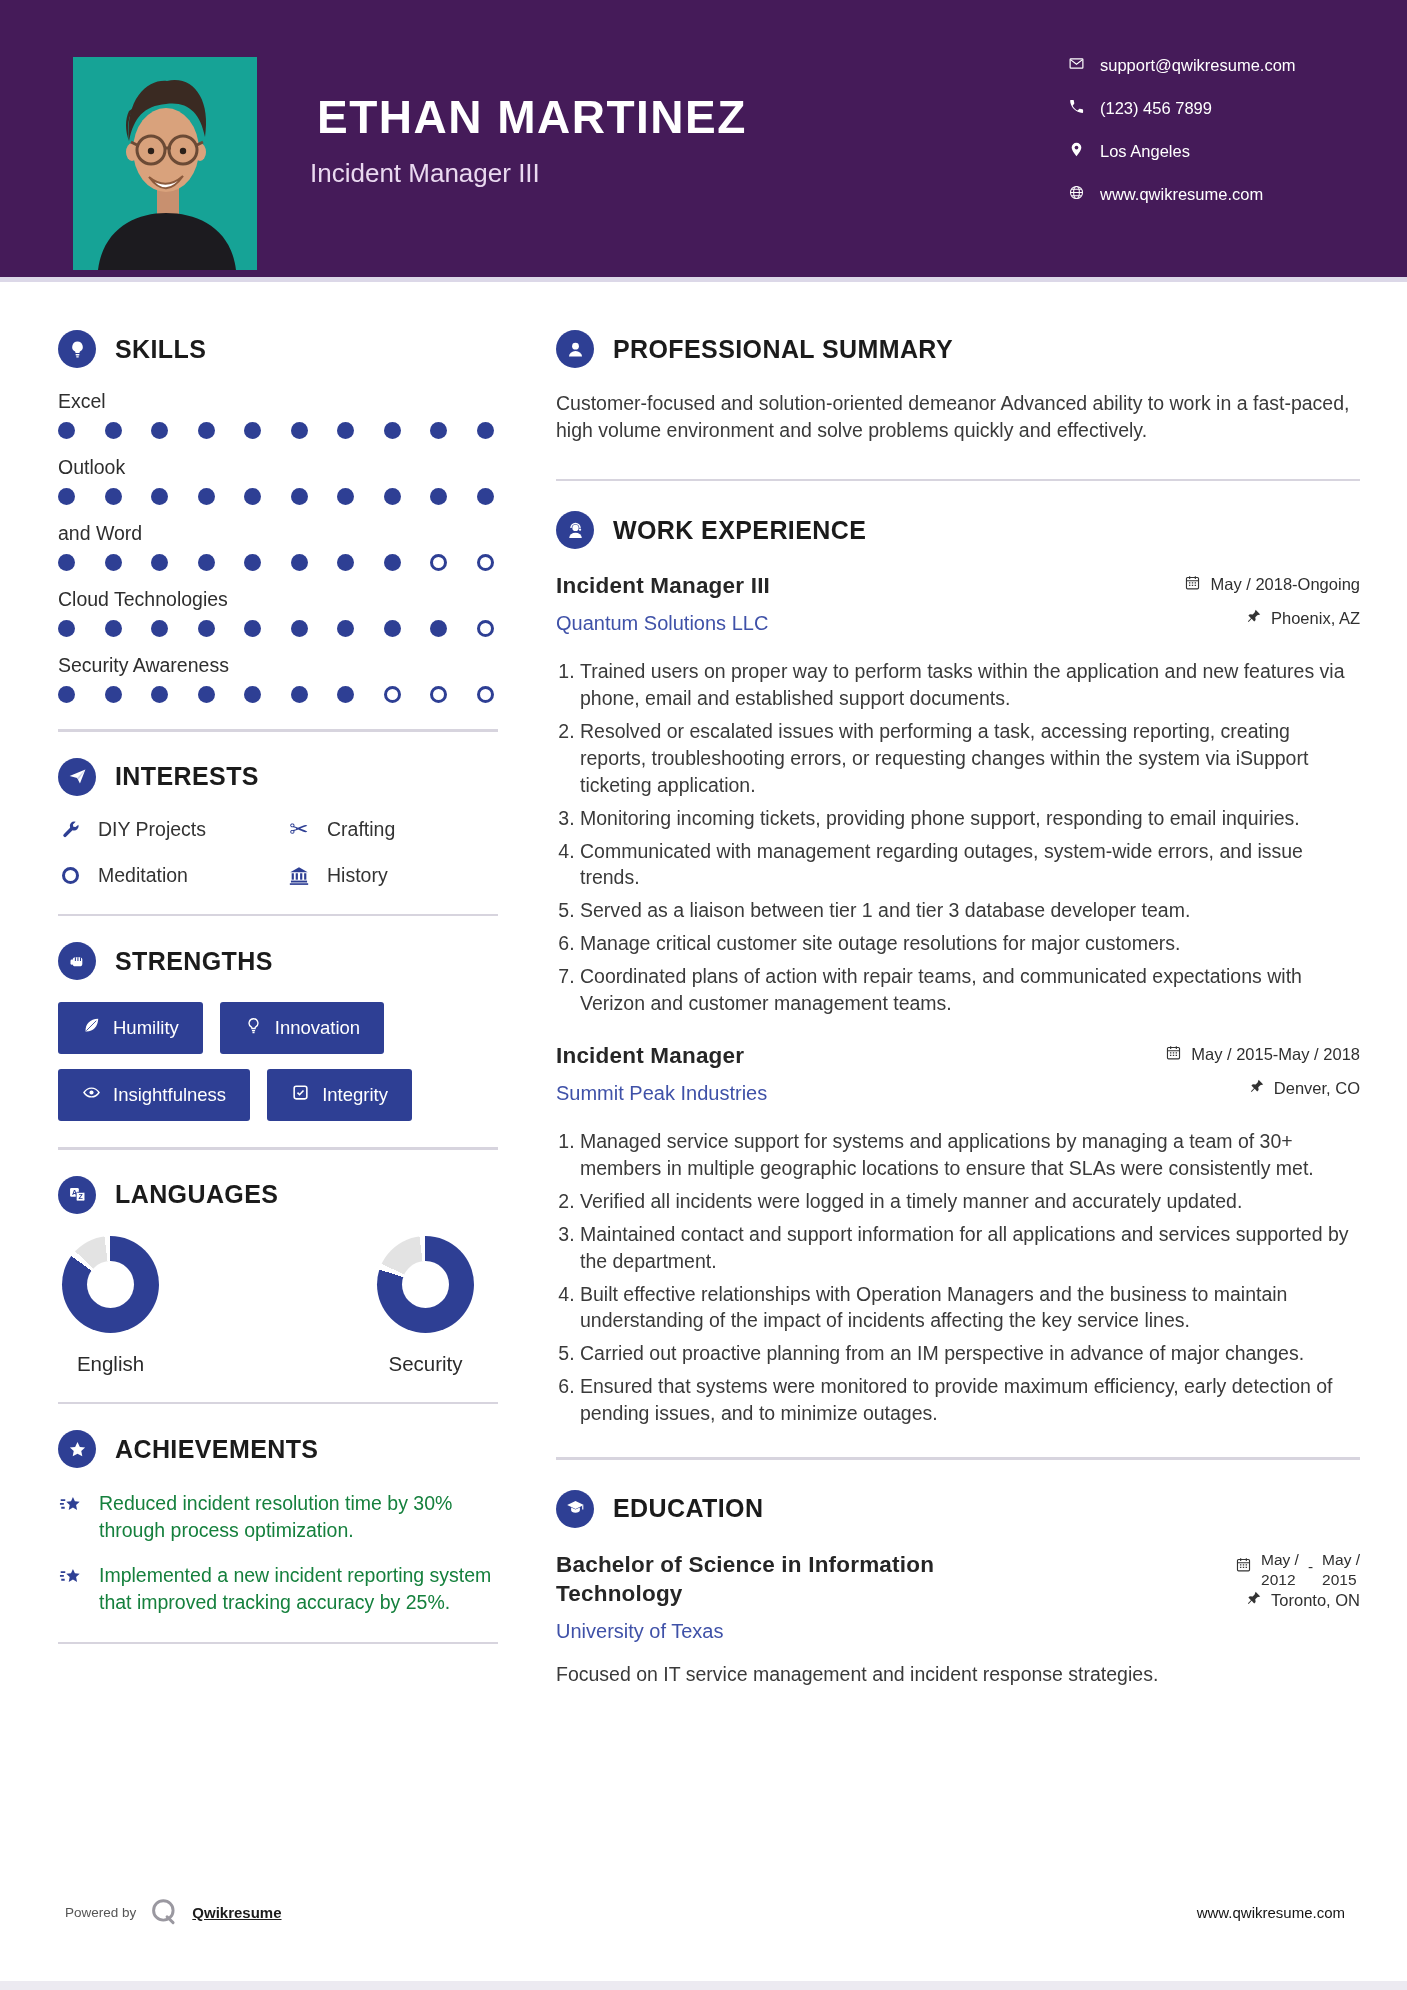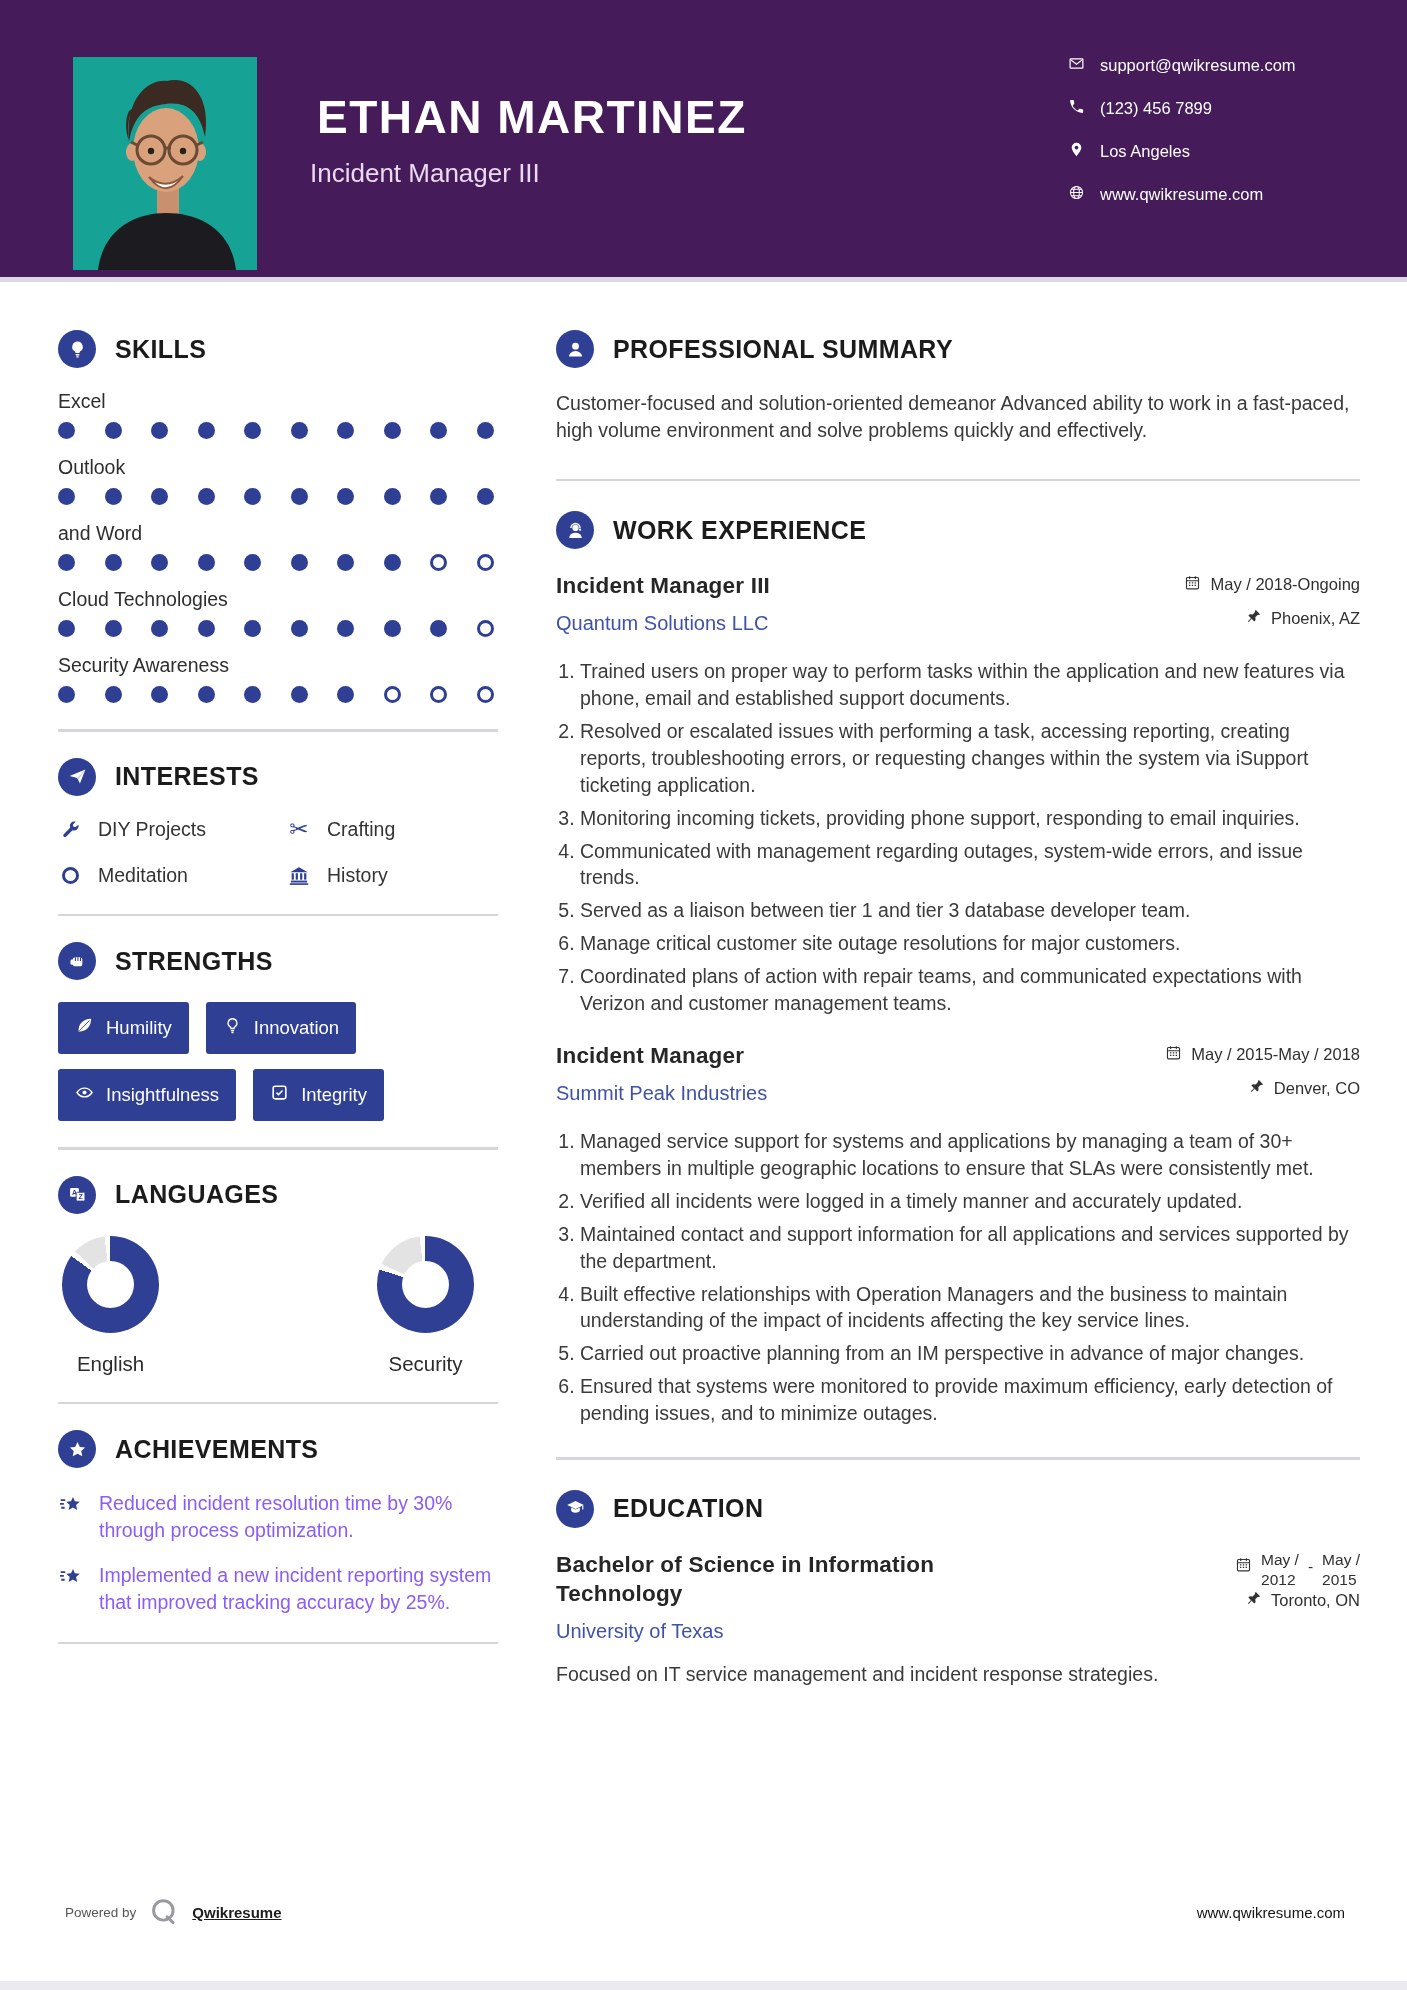"Humility" .badge { padding: 14px 17px -> 14px 24px }
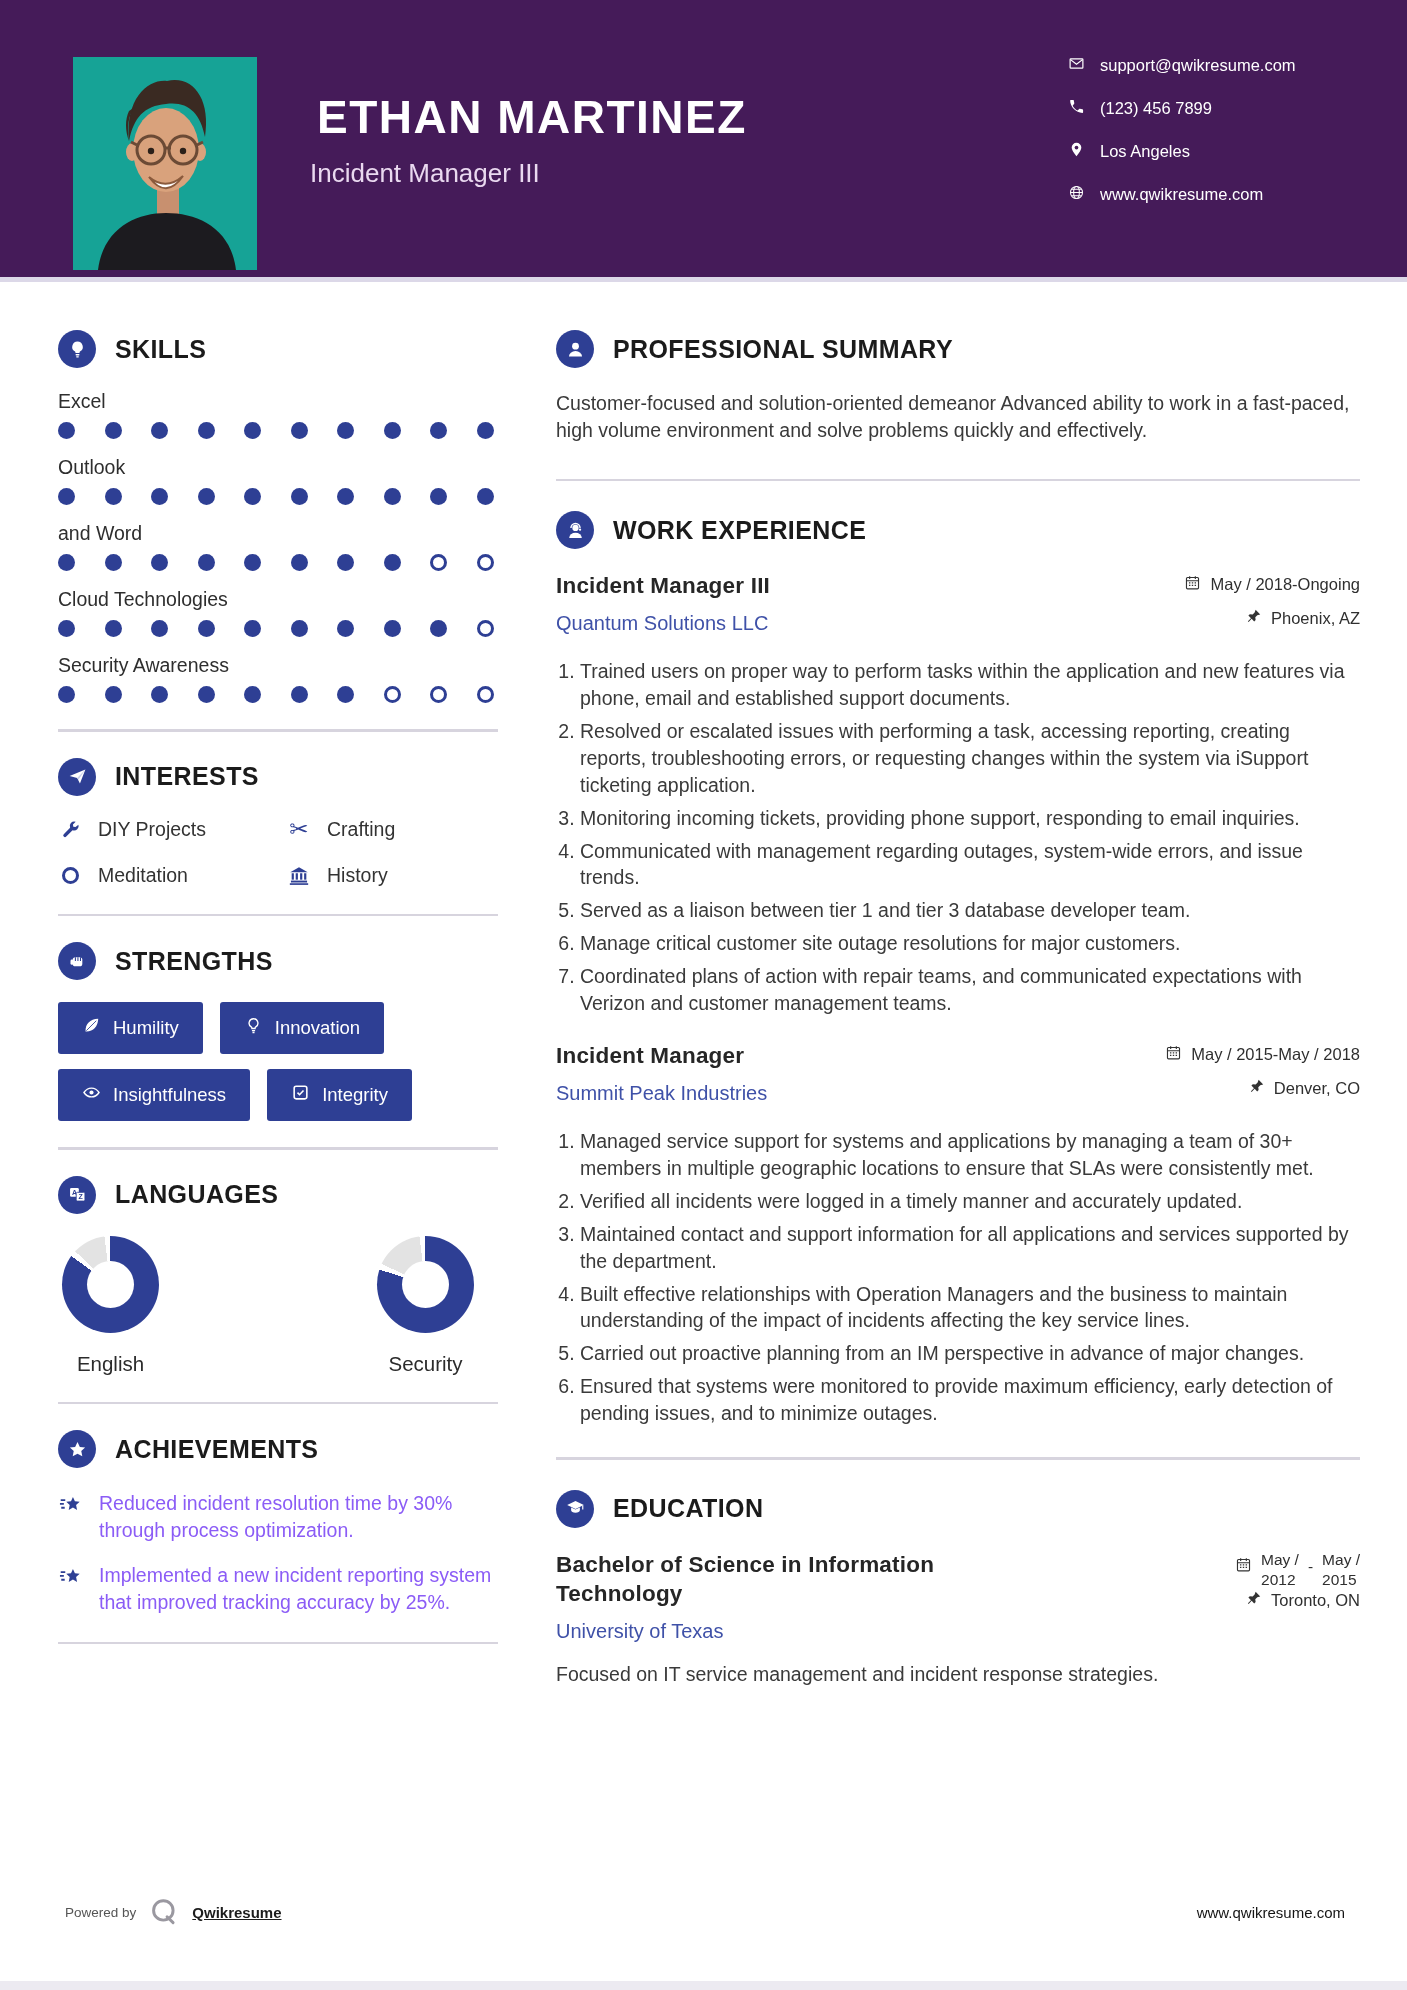"Reduced incident resolution time by" .ach-text { color: #8b5cf6 -> #15803d }
